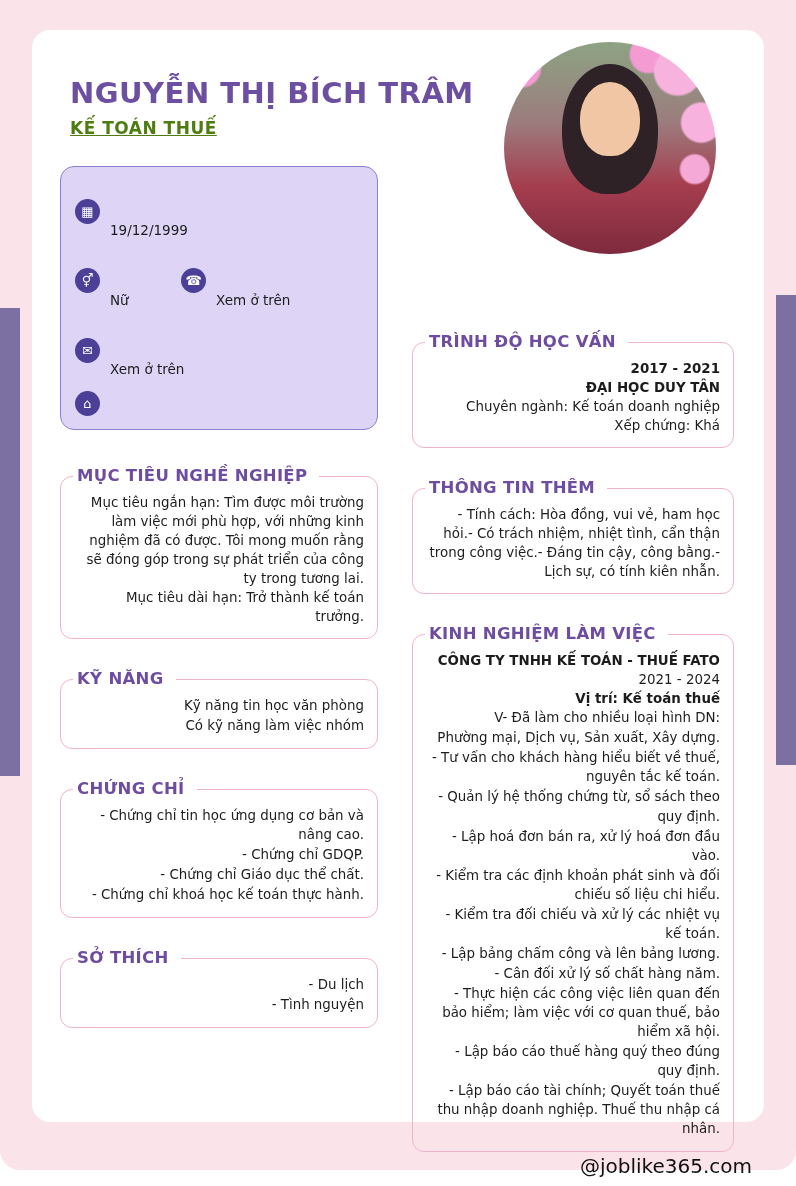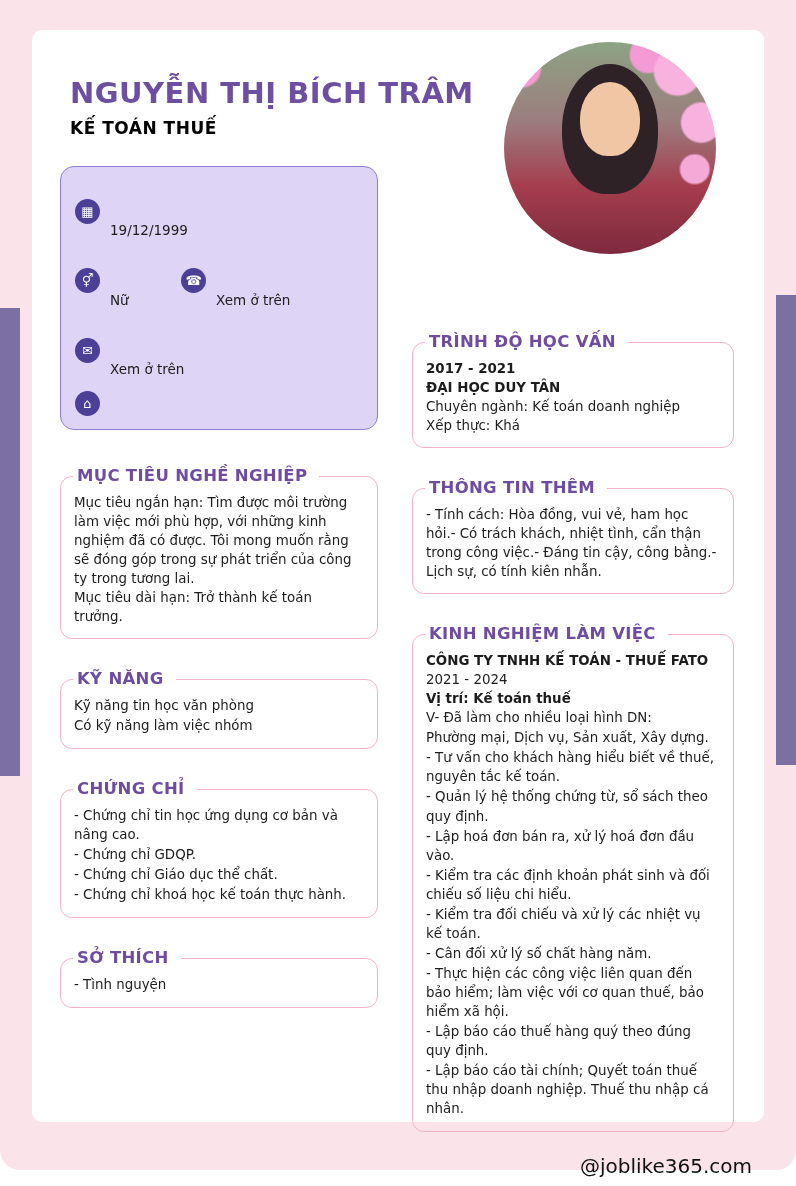"NGUYỄN THỊ BÍCH TRÂM" .card { border-radius: 10px -> 18px }
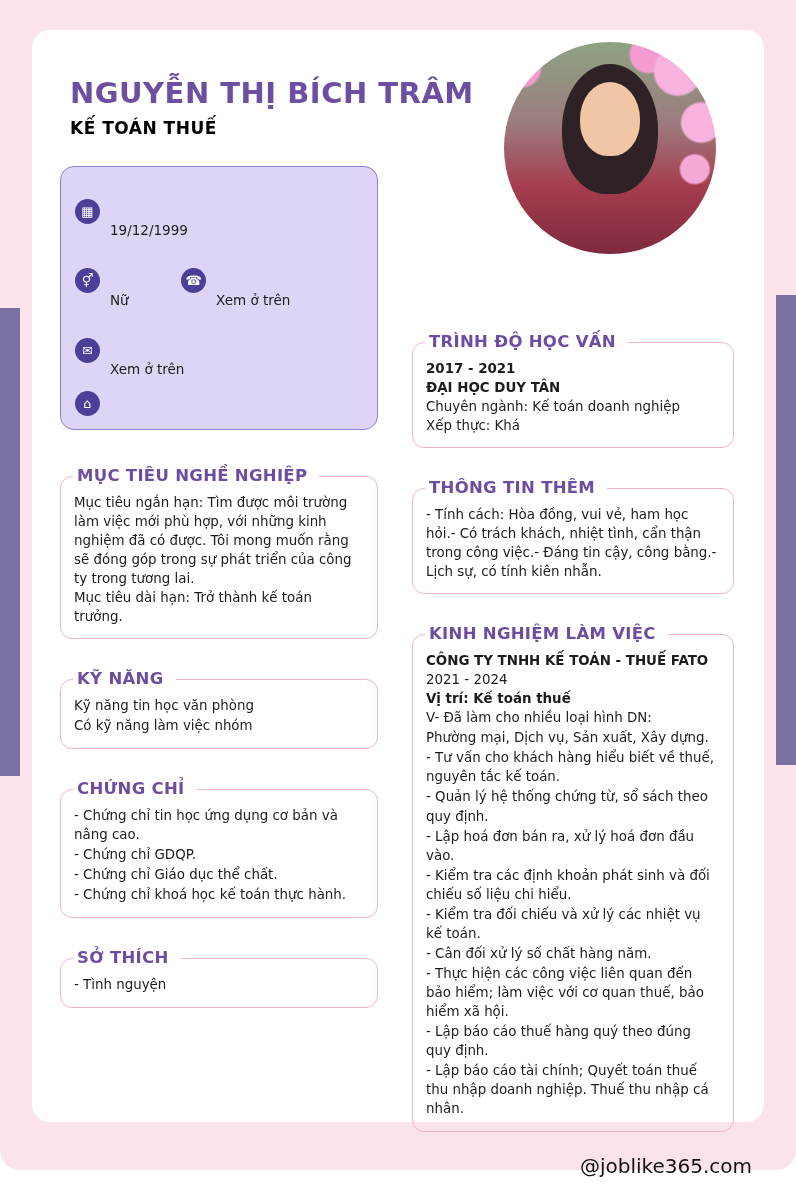"KẾ TOÁN THUẾ" .job-title { color: #000000 -> #4d7c0f; text-decoration: none -> underline }
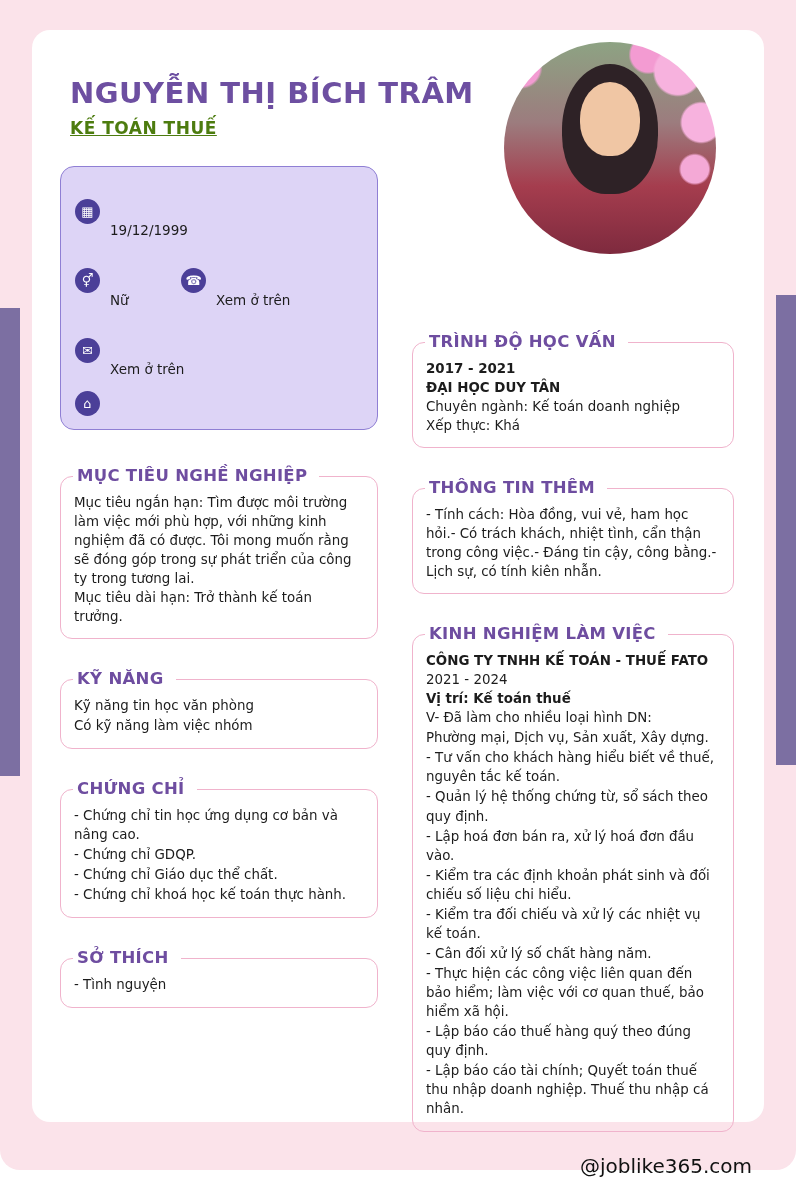"TRÌNH ĐỘ HỌC VẤN" .section { text-align: none -> right }
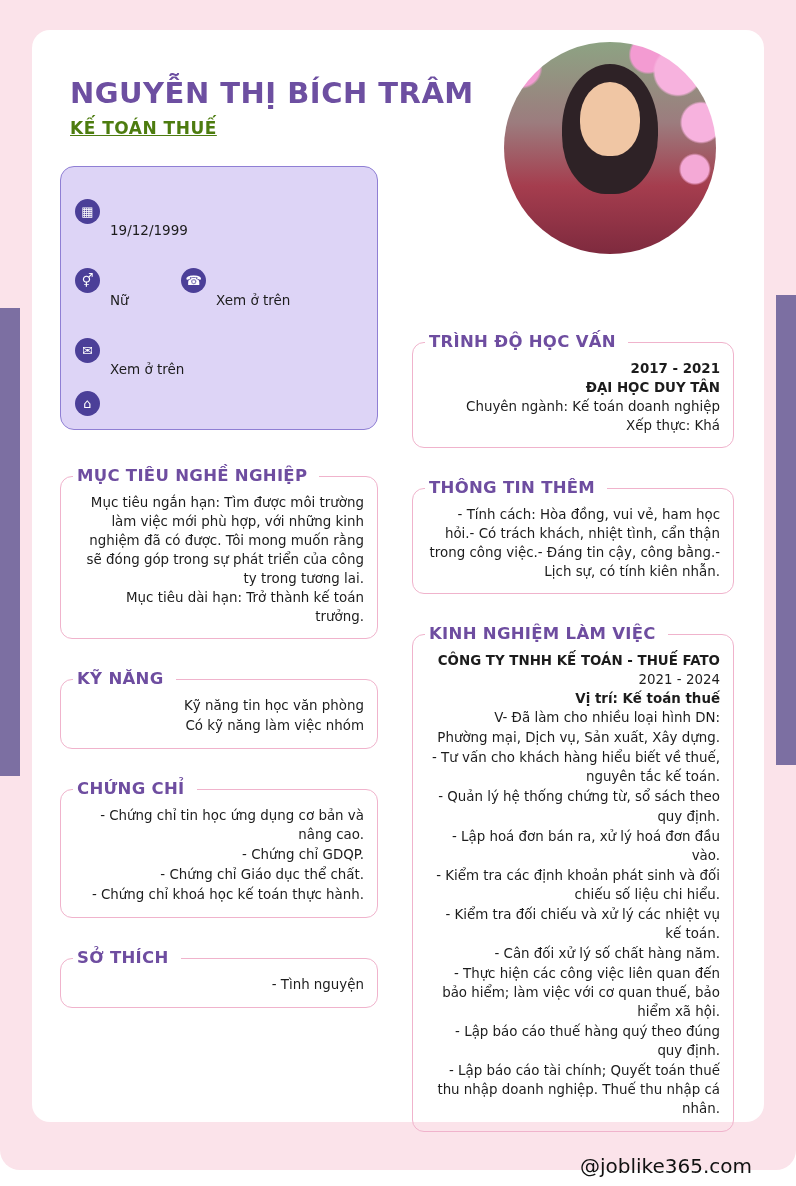"Xếp thực: Khá" div { text: thực -> chứng }
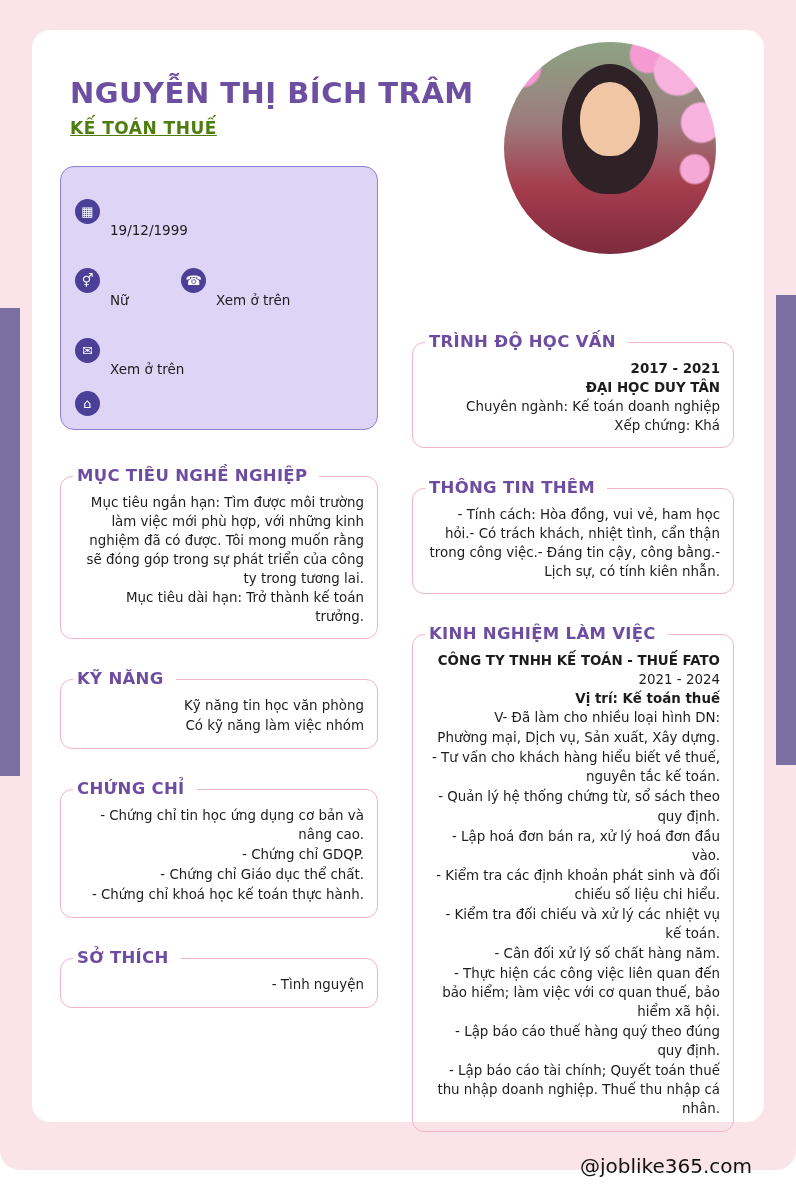"- Tính cách: Hòa đồng," div { text: khách -> nhiệm }
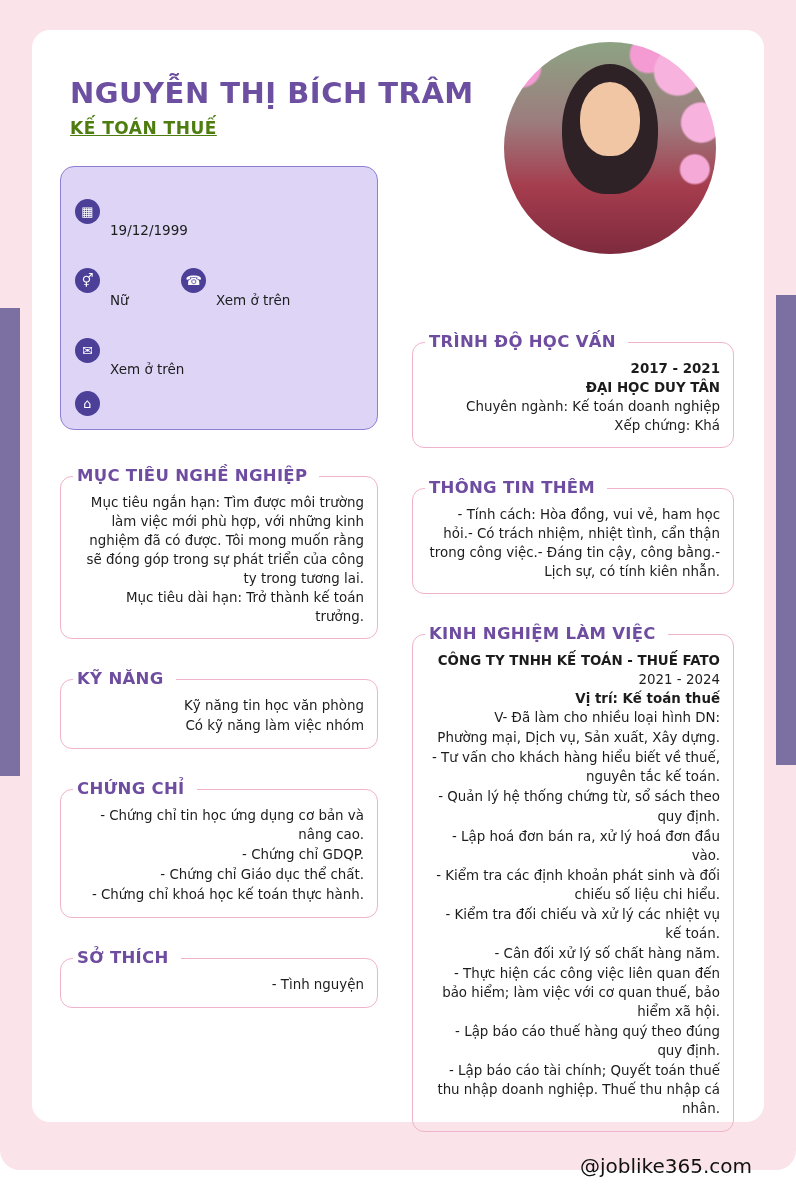"- Lập bảng chấm công" div.list-line { html: none -> <div>- Lập bảng chấm công và lên bảng lương.</div> }
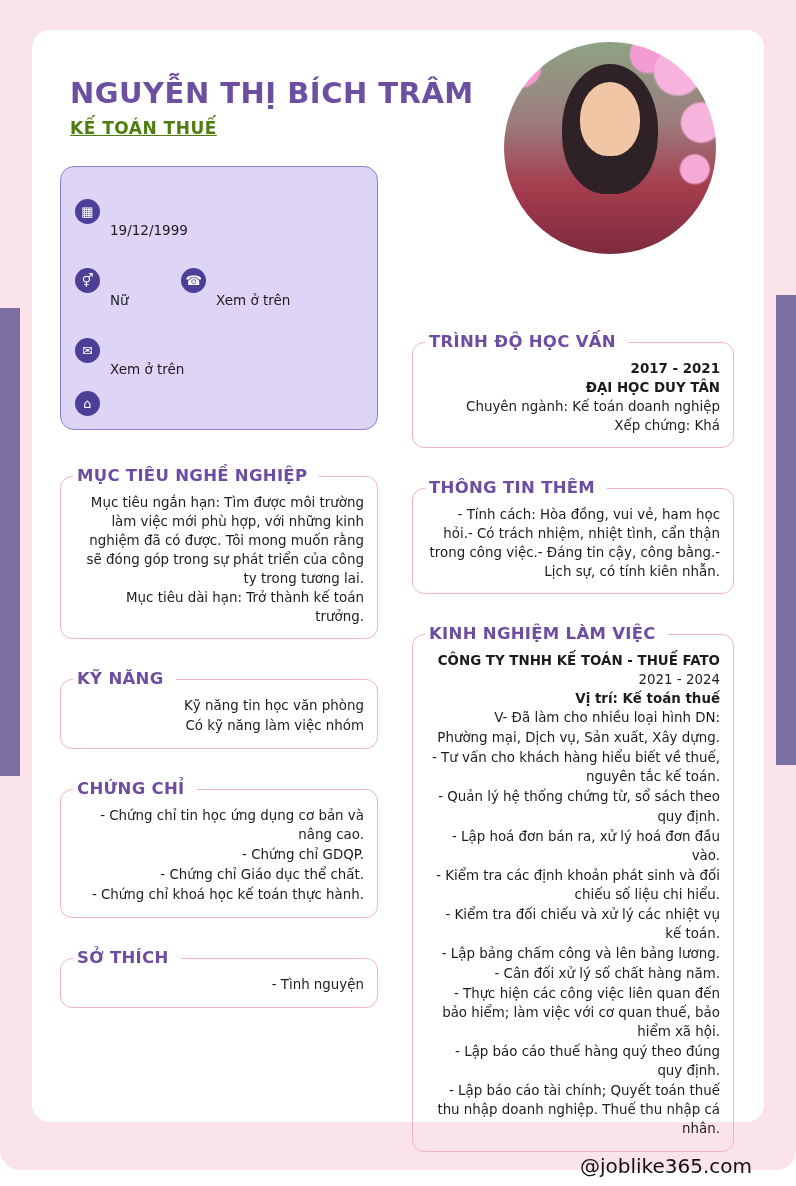"- Du lịch" div.list-line { html: none -> <div>- Du lịch</div> }
